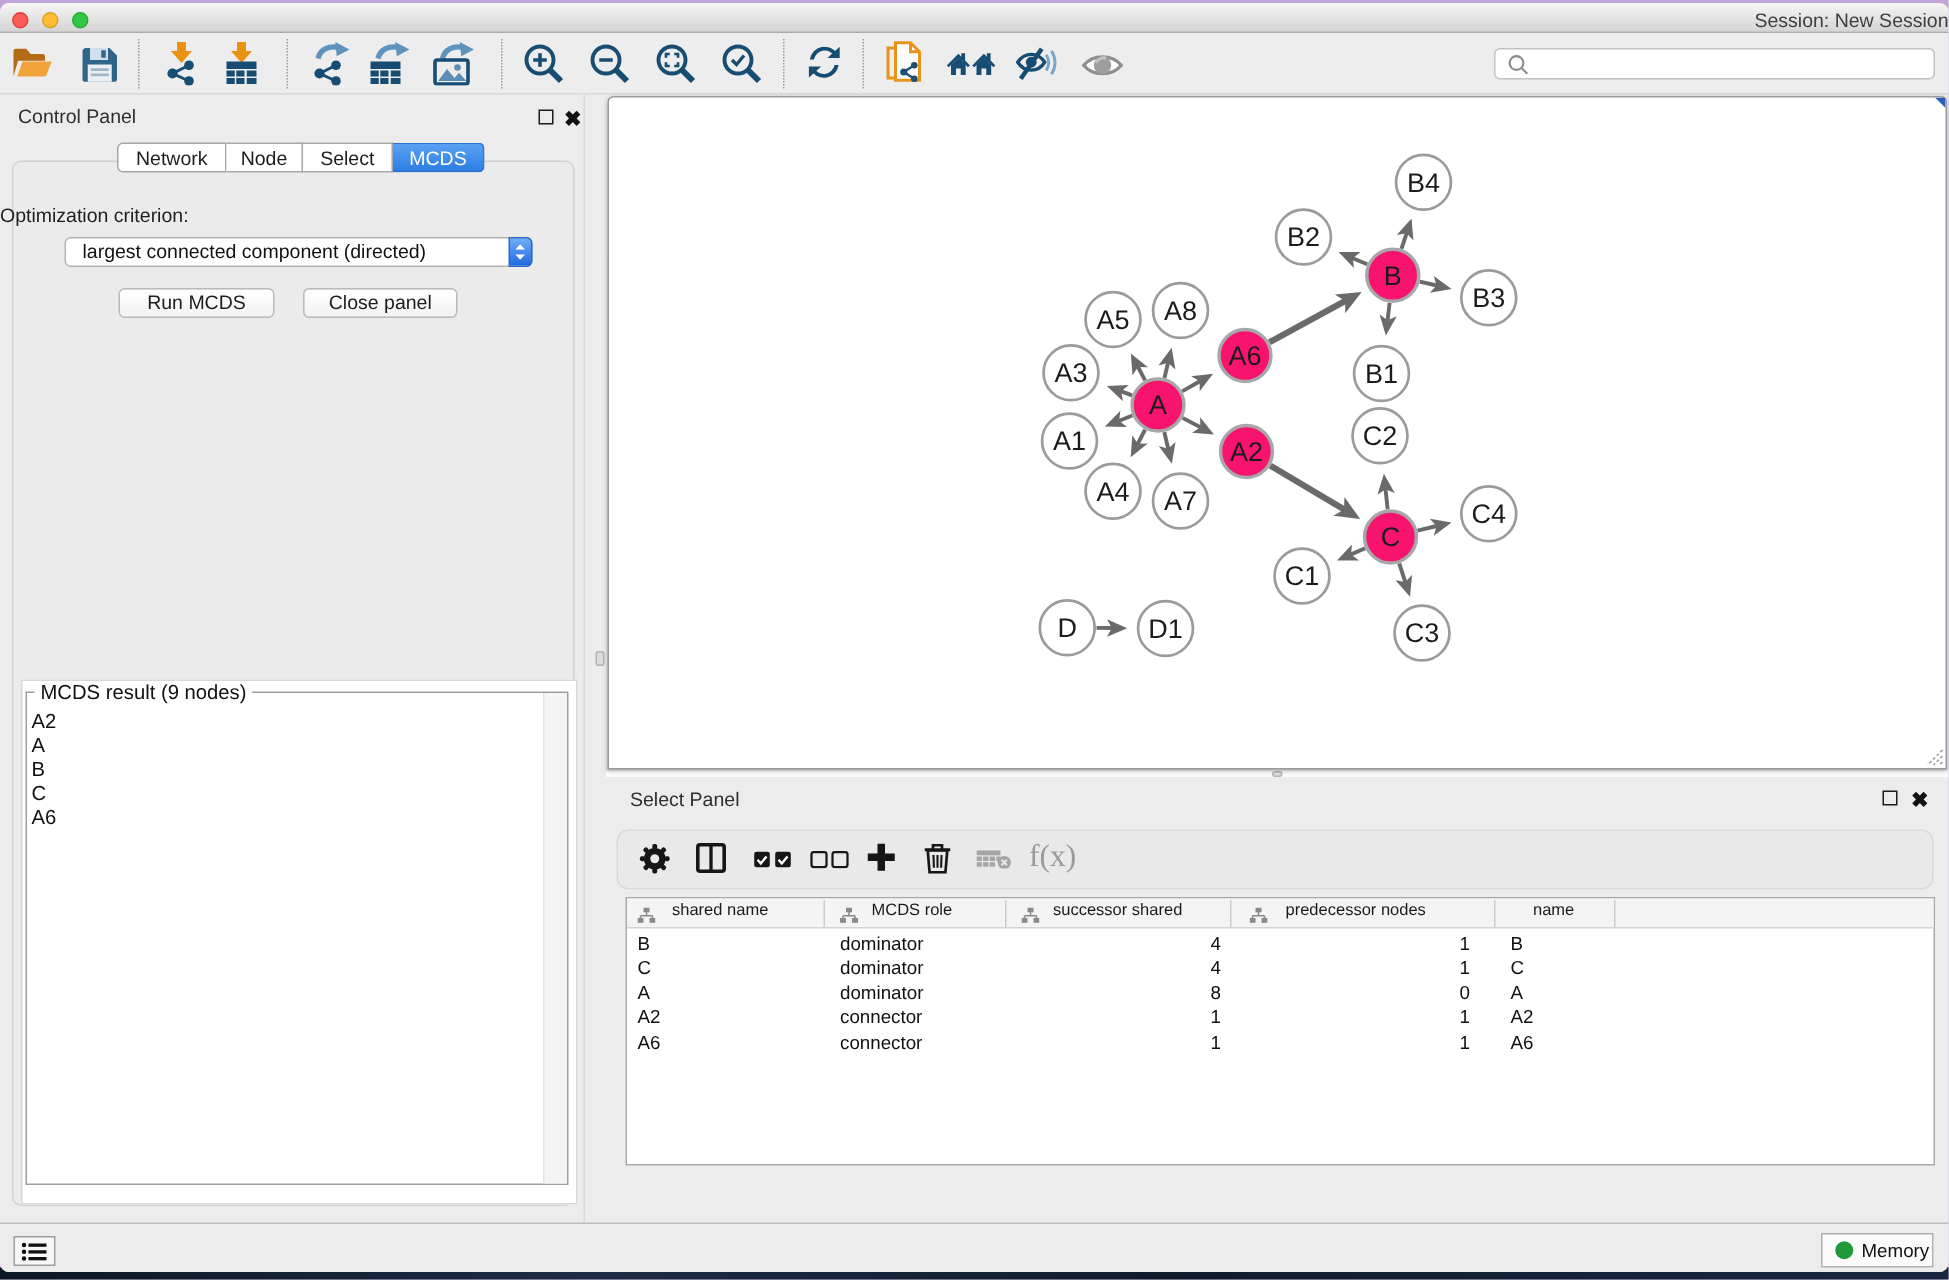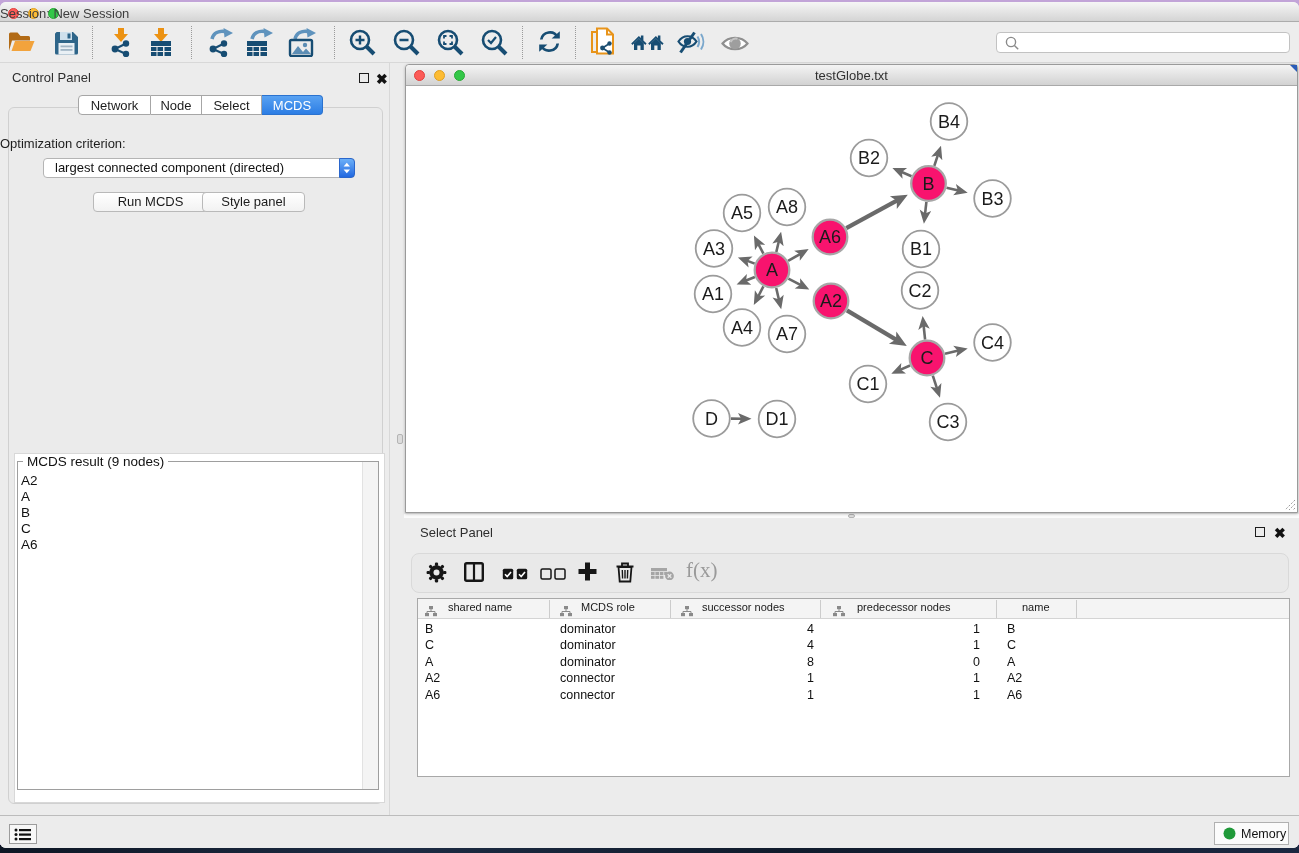"Session: New Session" #title { text-align: left -> right }
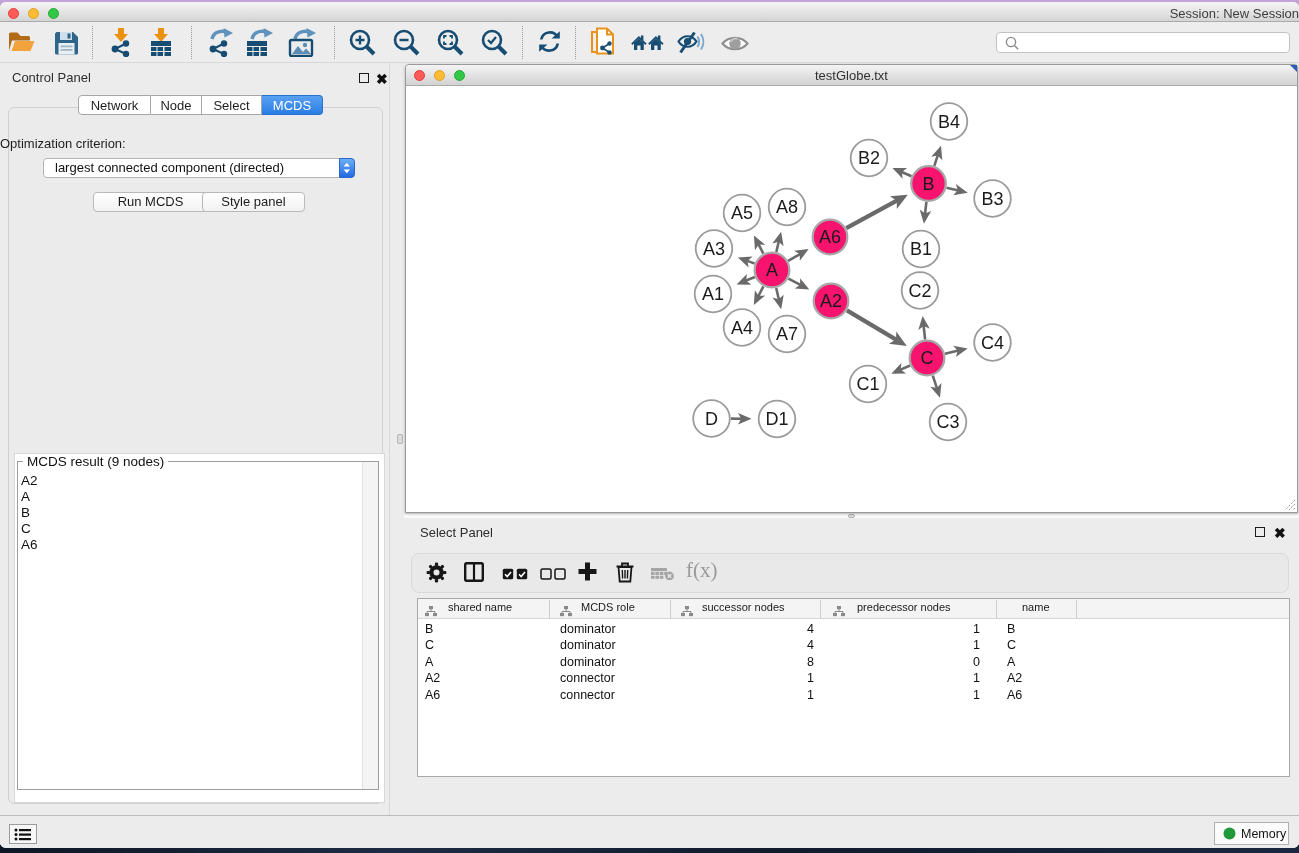"testGlobe.txt" div { html: <div> <div></div> <div></div> <div></div> <div>testGlobe.txt</div> </div> -> none }
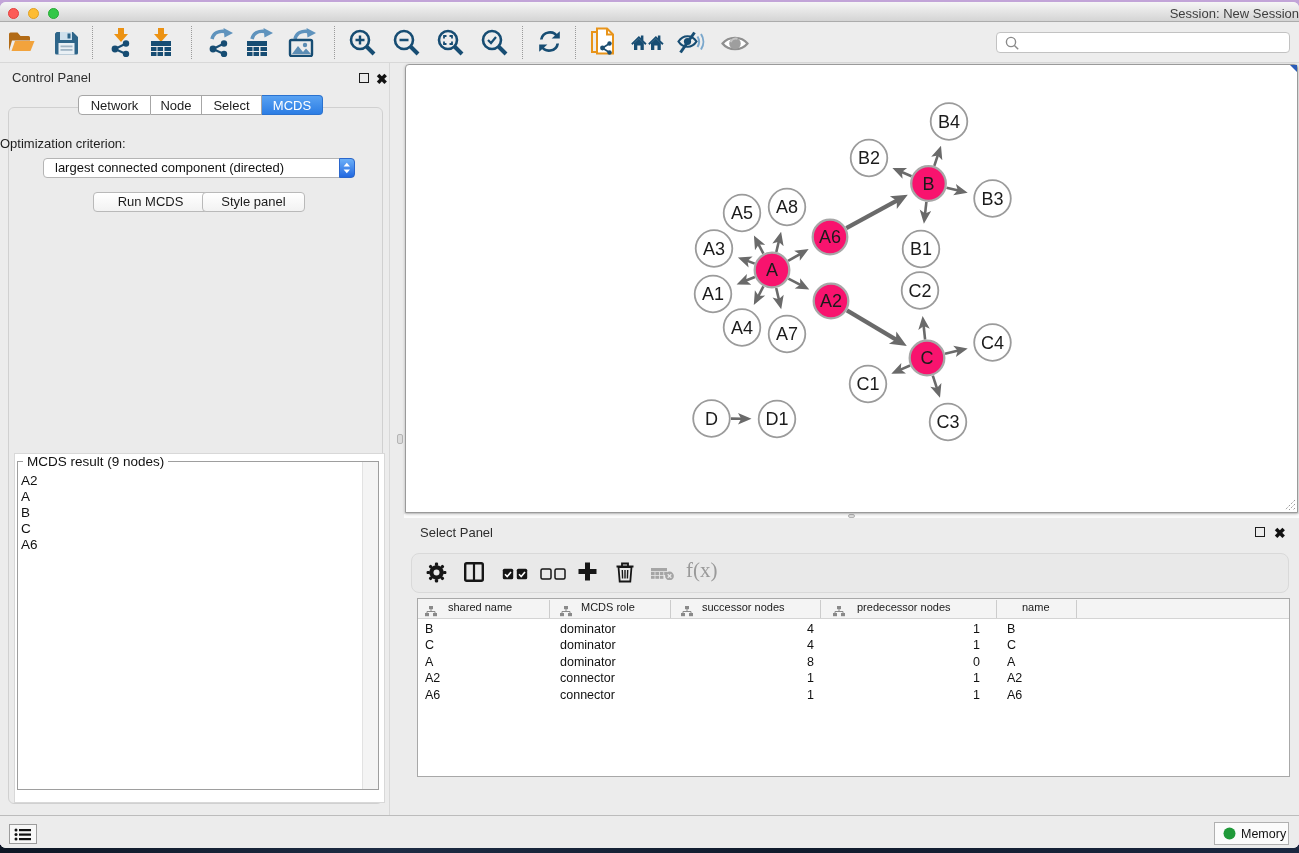"Run MCDS" div.btn { left: 93px -> 79px; width: 115px -> 104px }
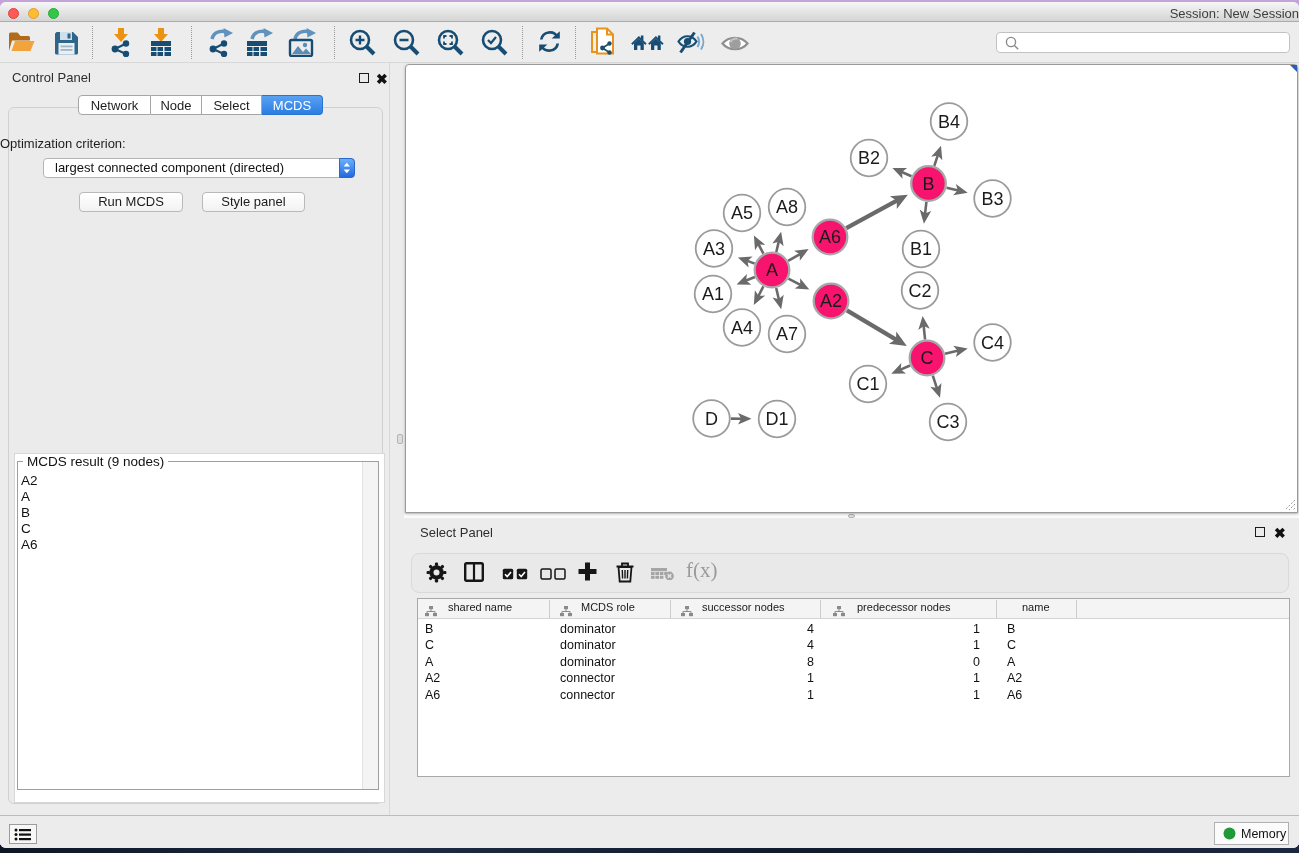"Style panel" div.btn { text: Style -> Close }
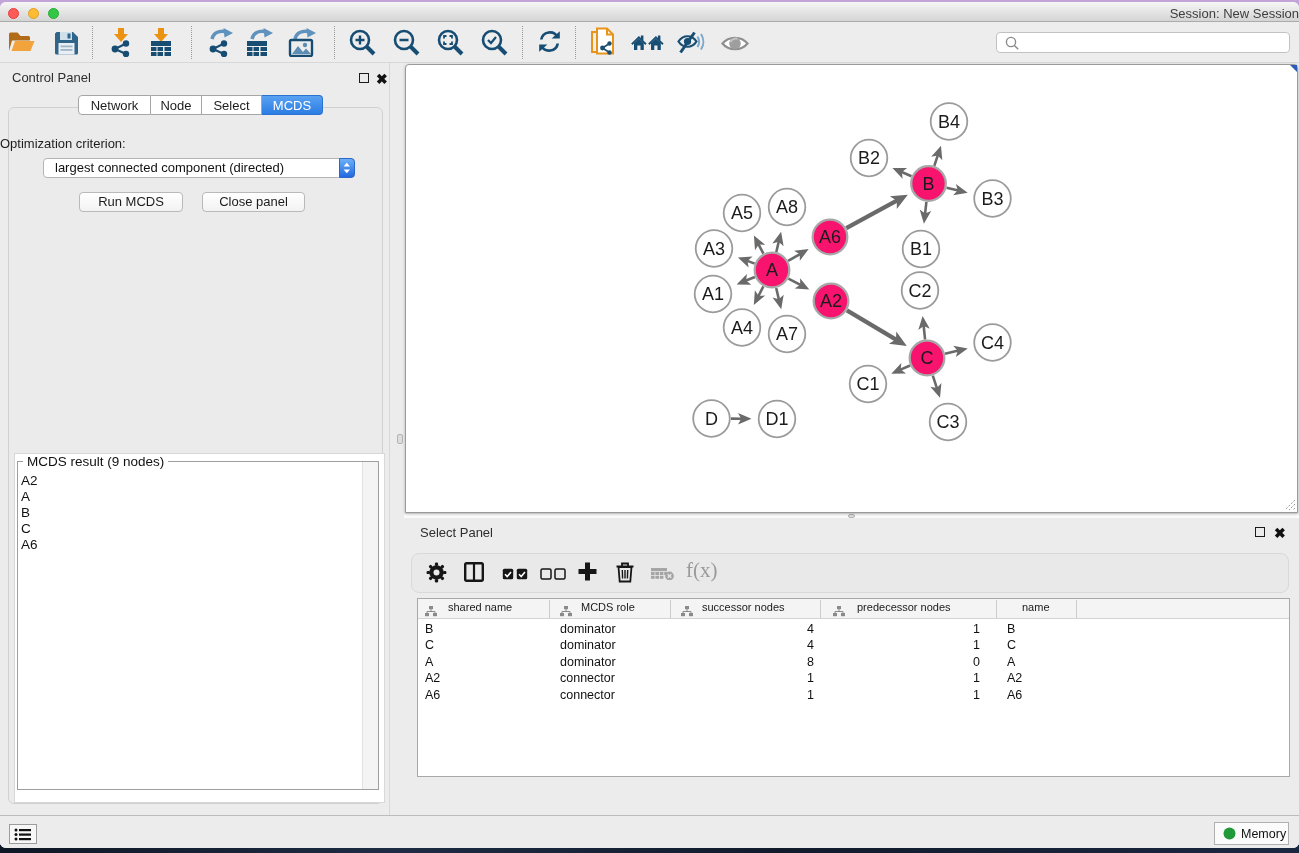"successor nodes" div.th { text: nodes -> shared }
